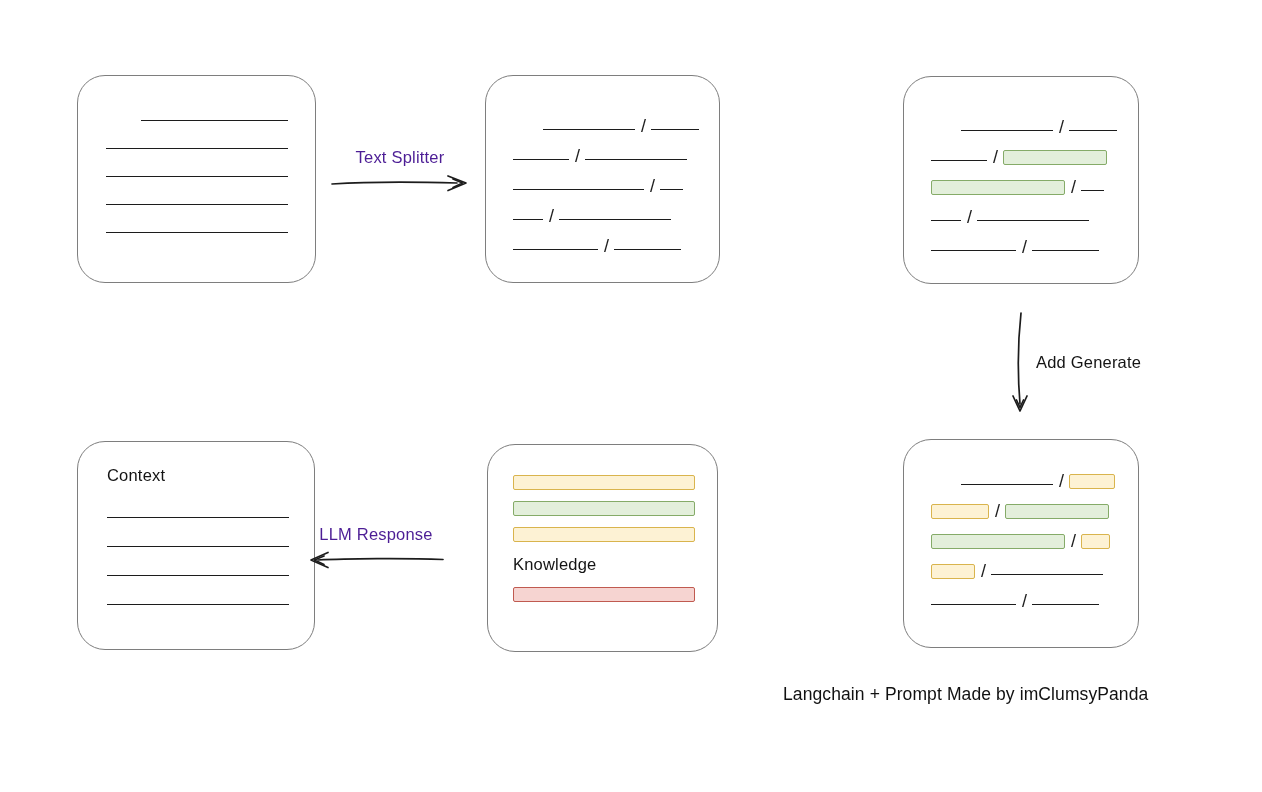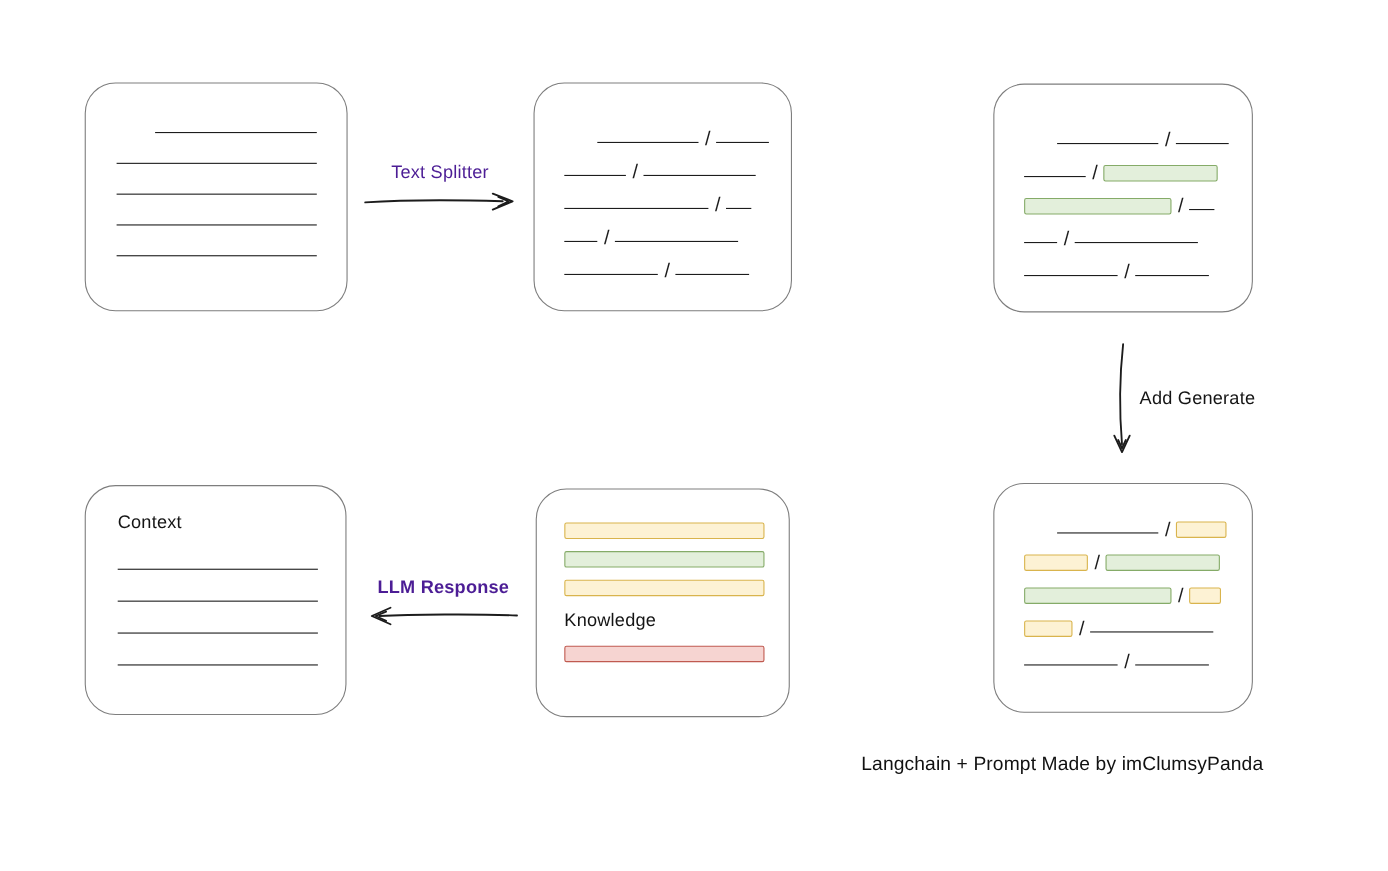"LLM Response" #arr-llm-response { font-weight: bold -> none; left: 333px -> 306px }
